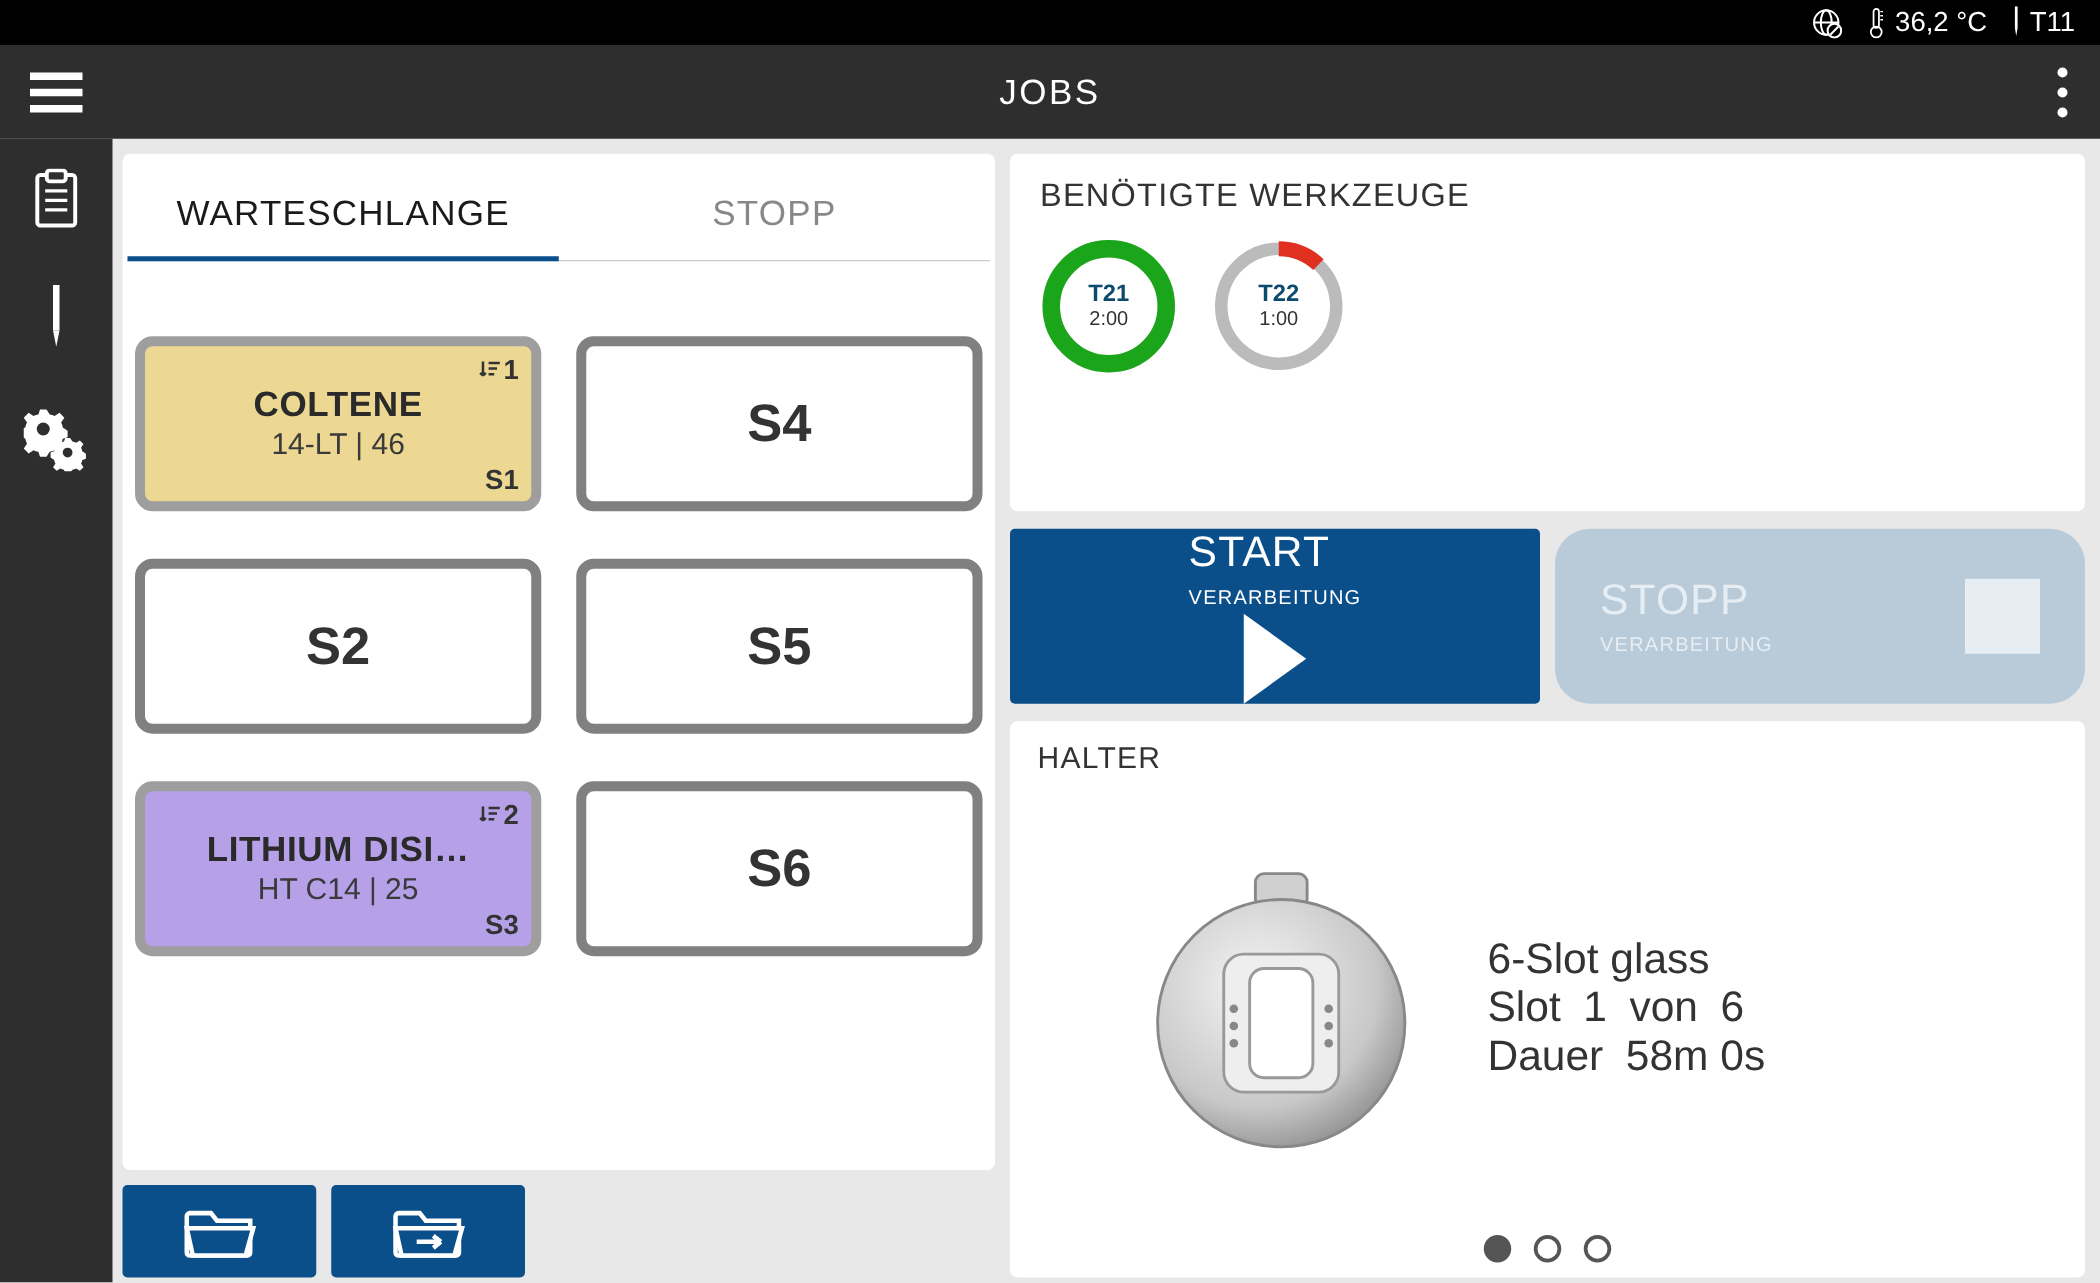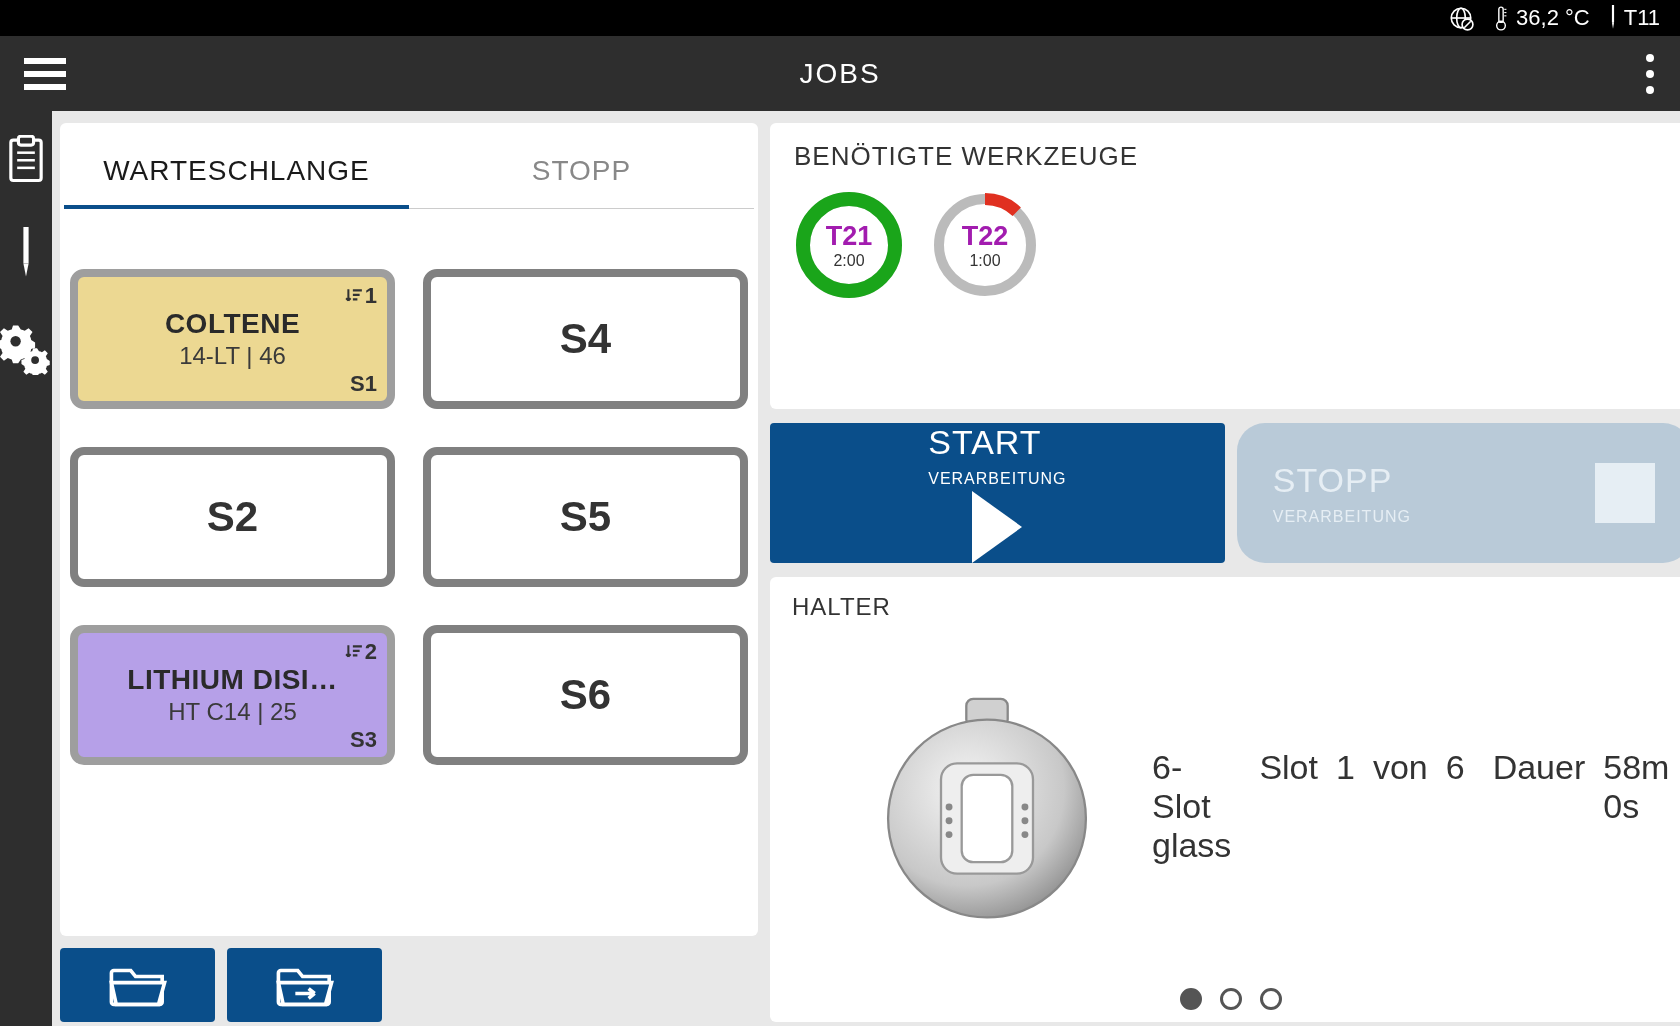"T21" .gauge-name { color: #a21caf -> #0c4a6e; font-size: 27px -> 19px }
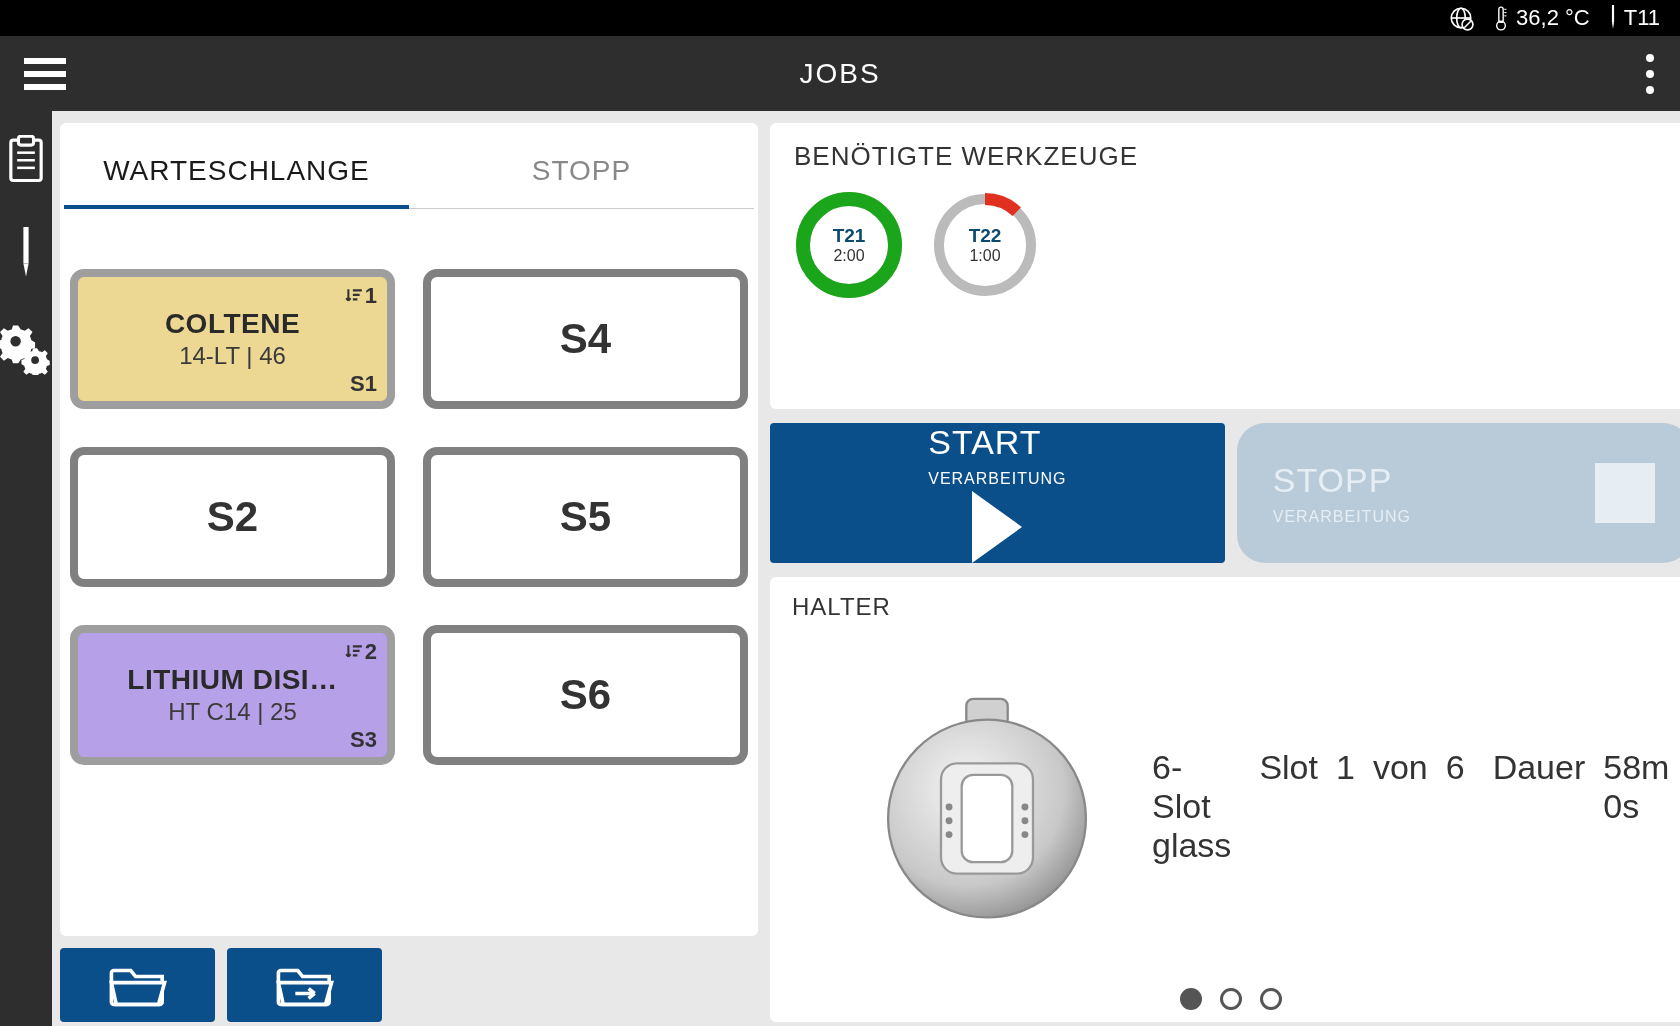"6-Slot glass" .holder-info { flex-direction: row -> column; gap: 28px -> none }
